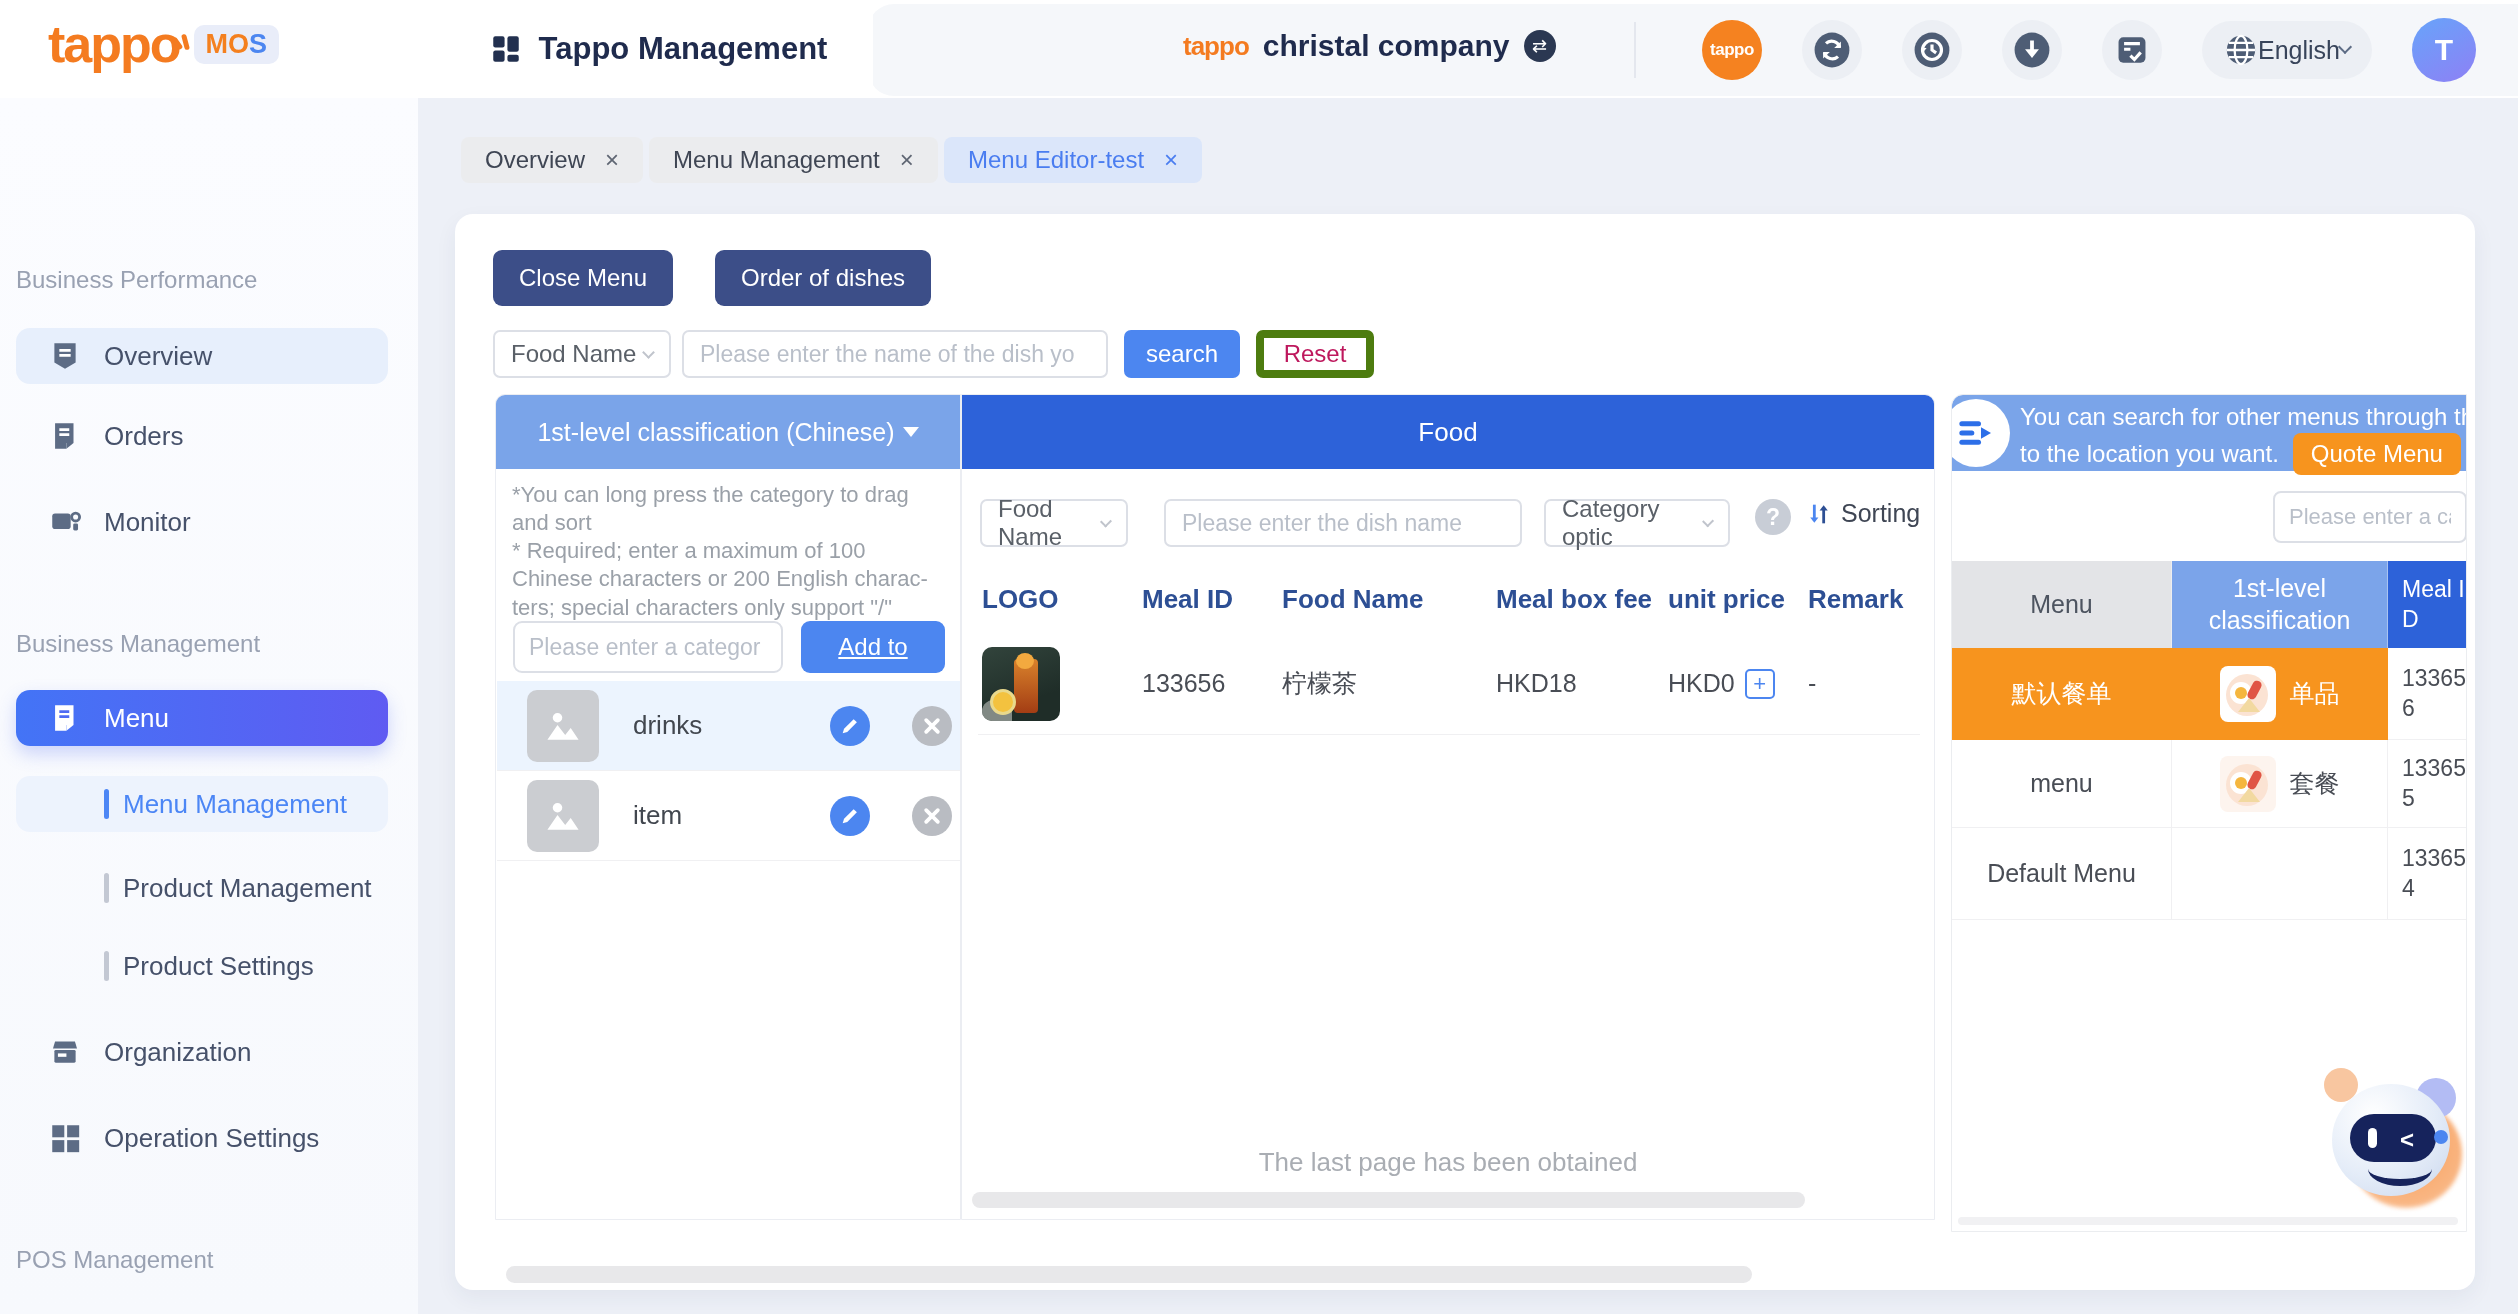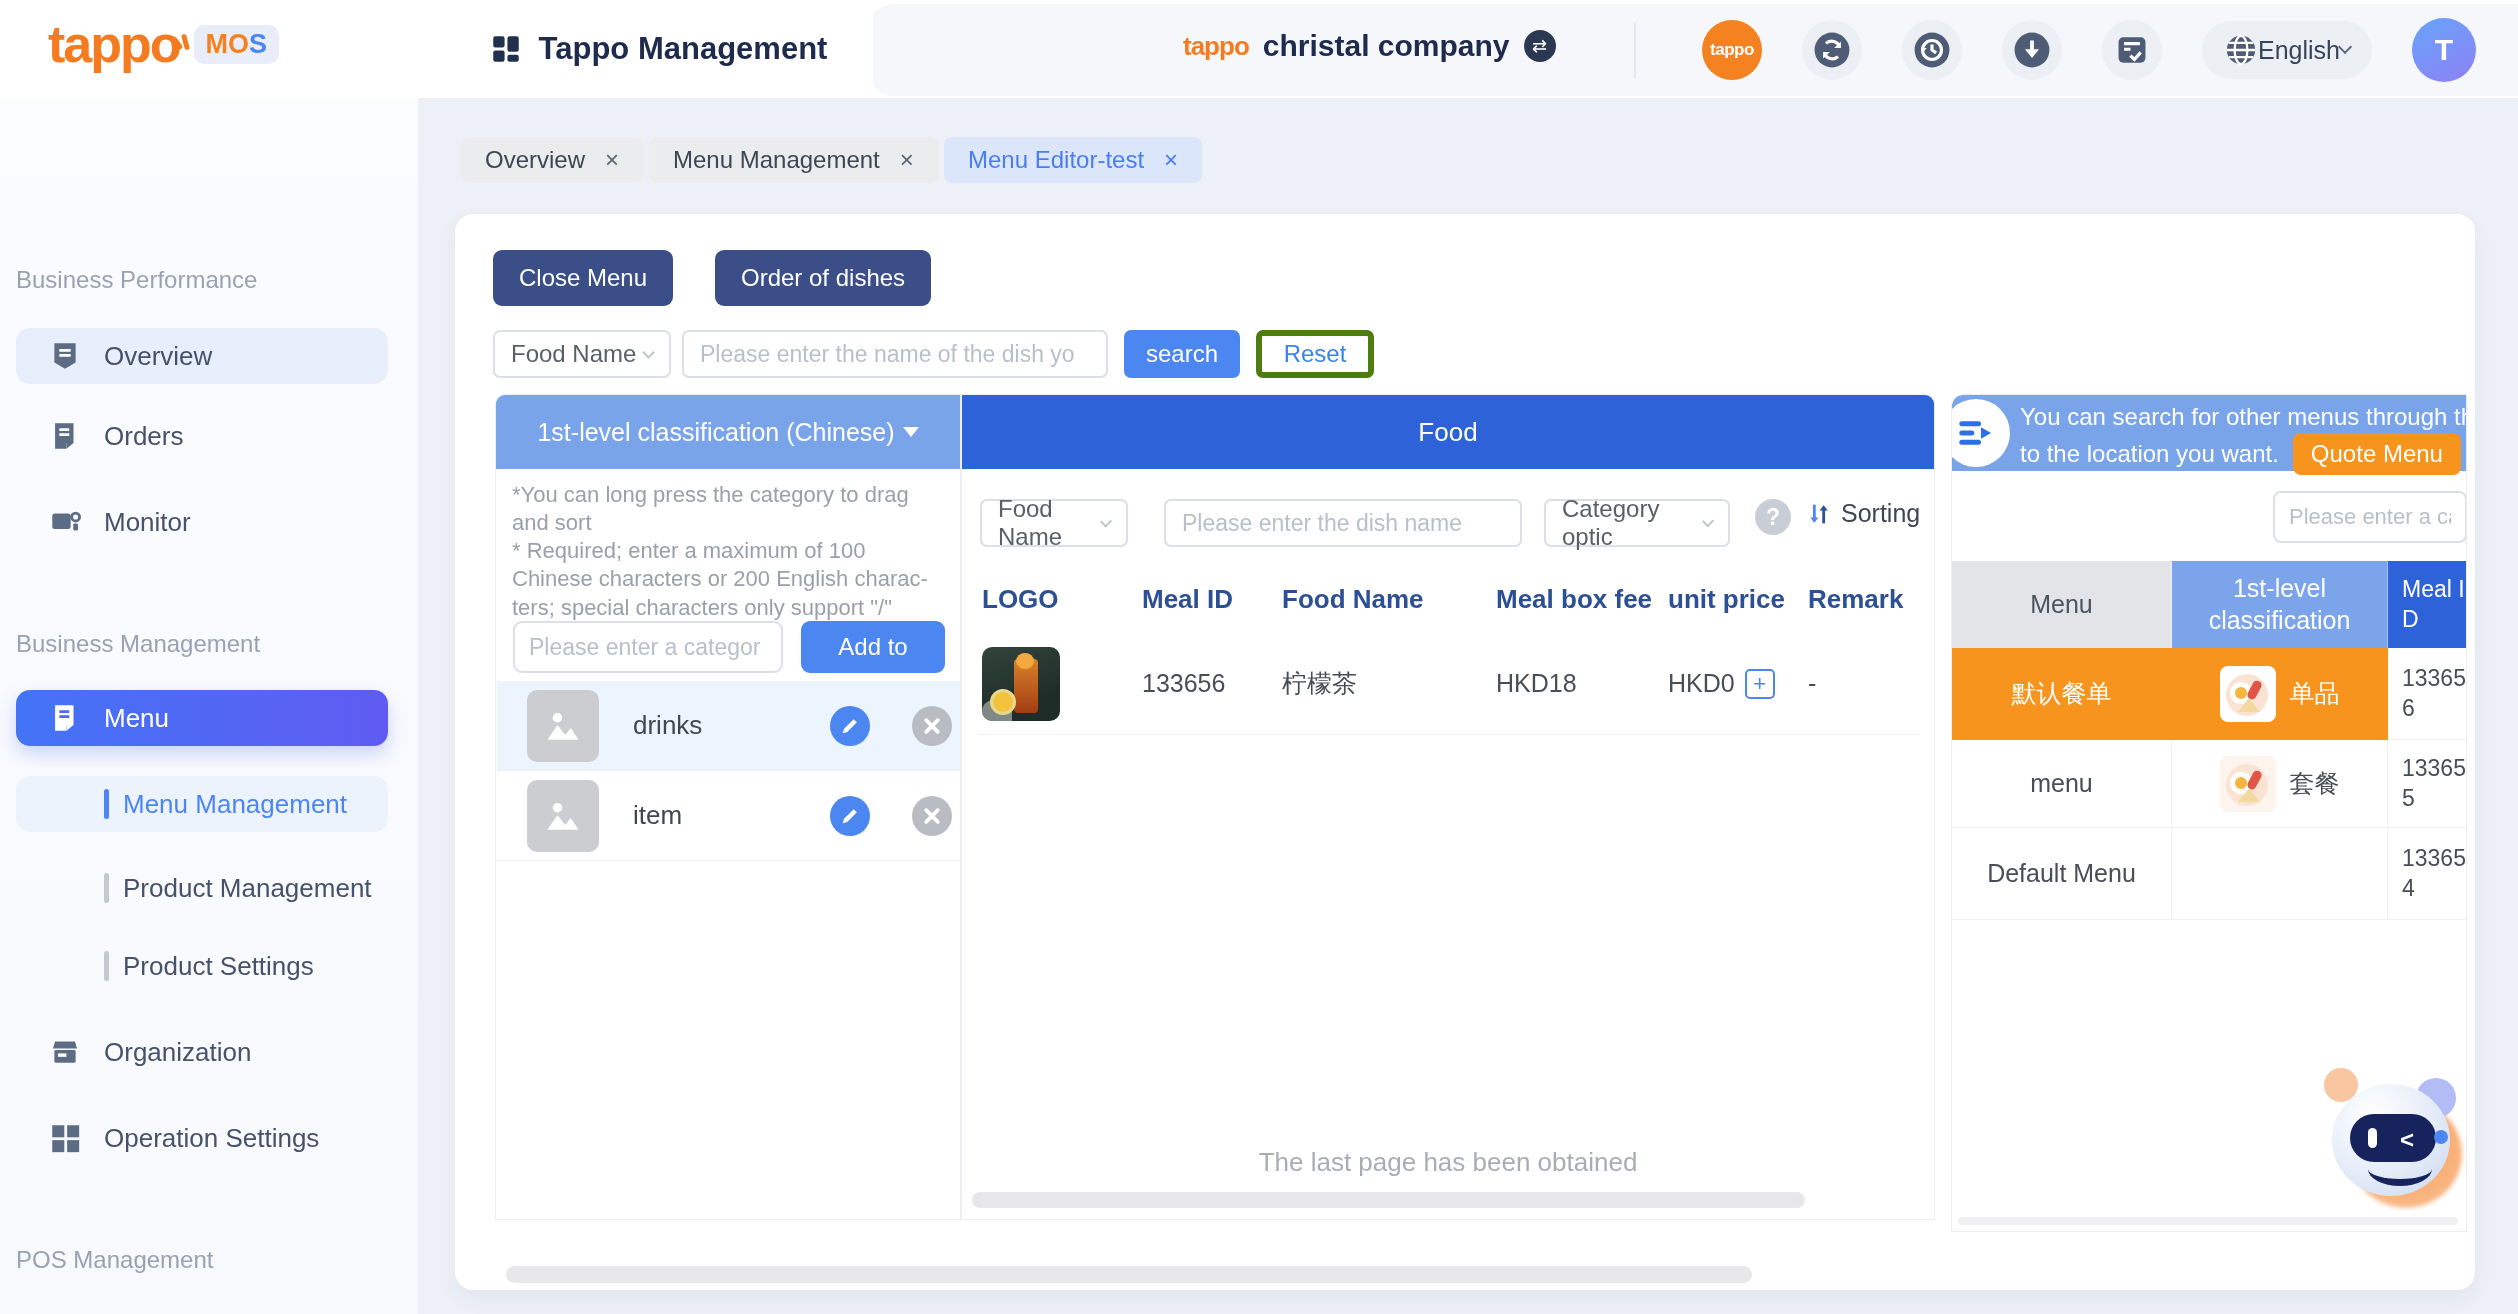"Reset" .btn-reset { border: 6px solid #4d7c0f -> 8px solid #4d7c0f; color: #3b82f6 -> #be185d }
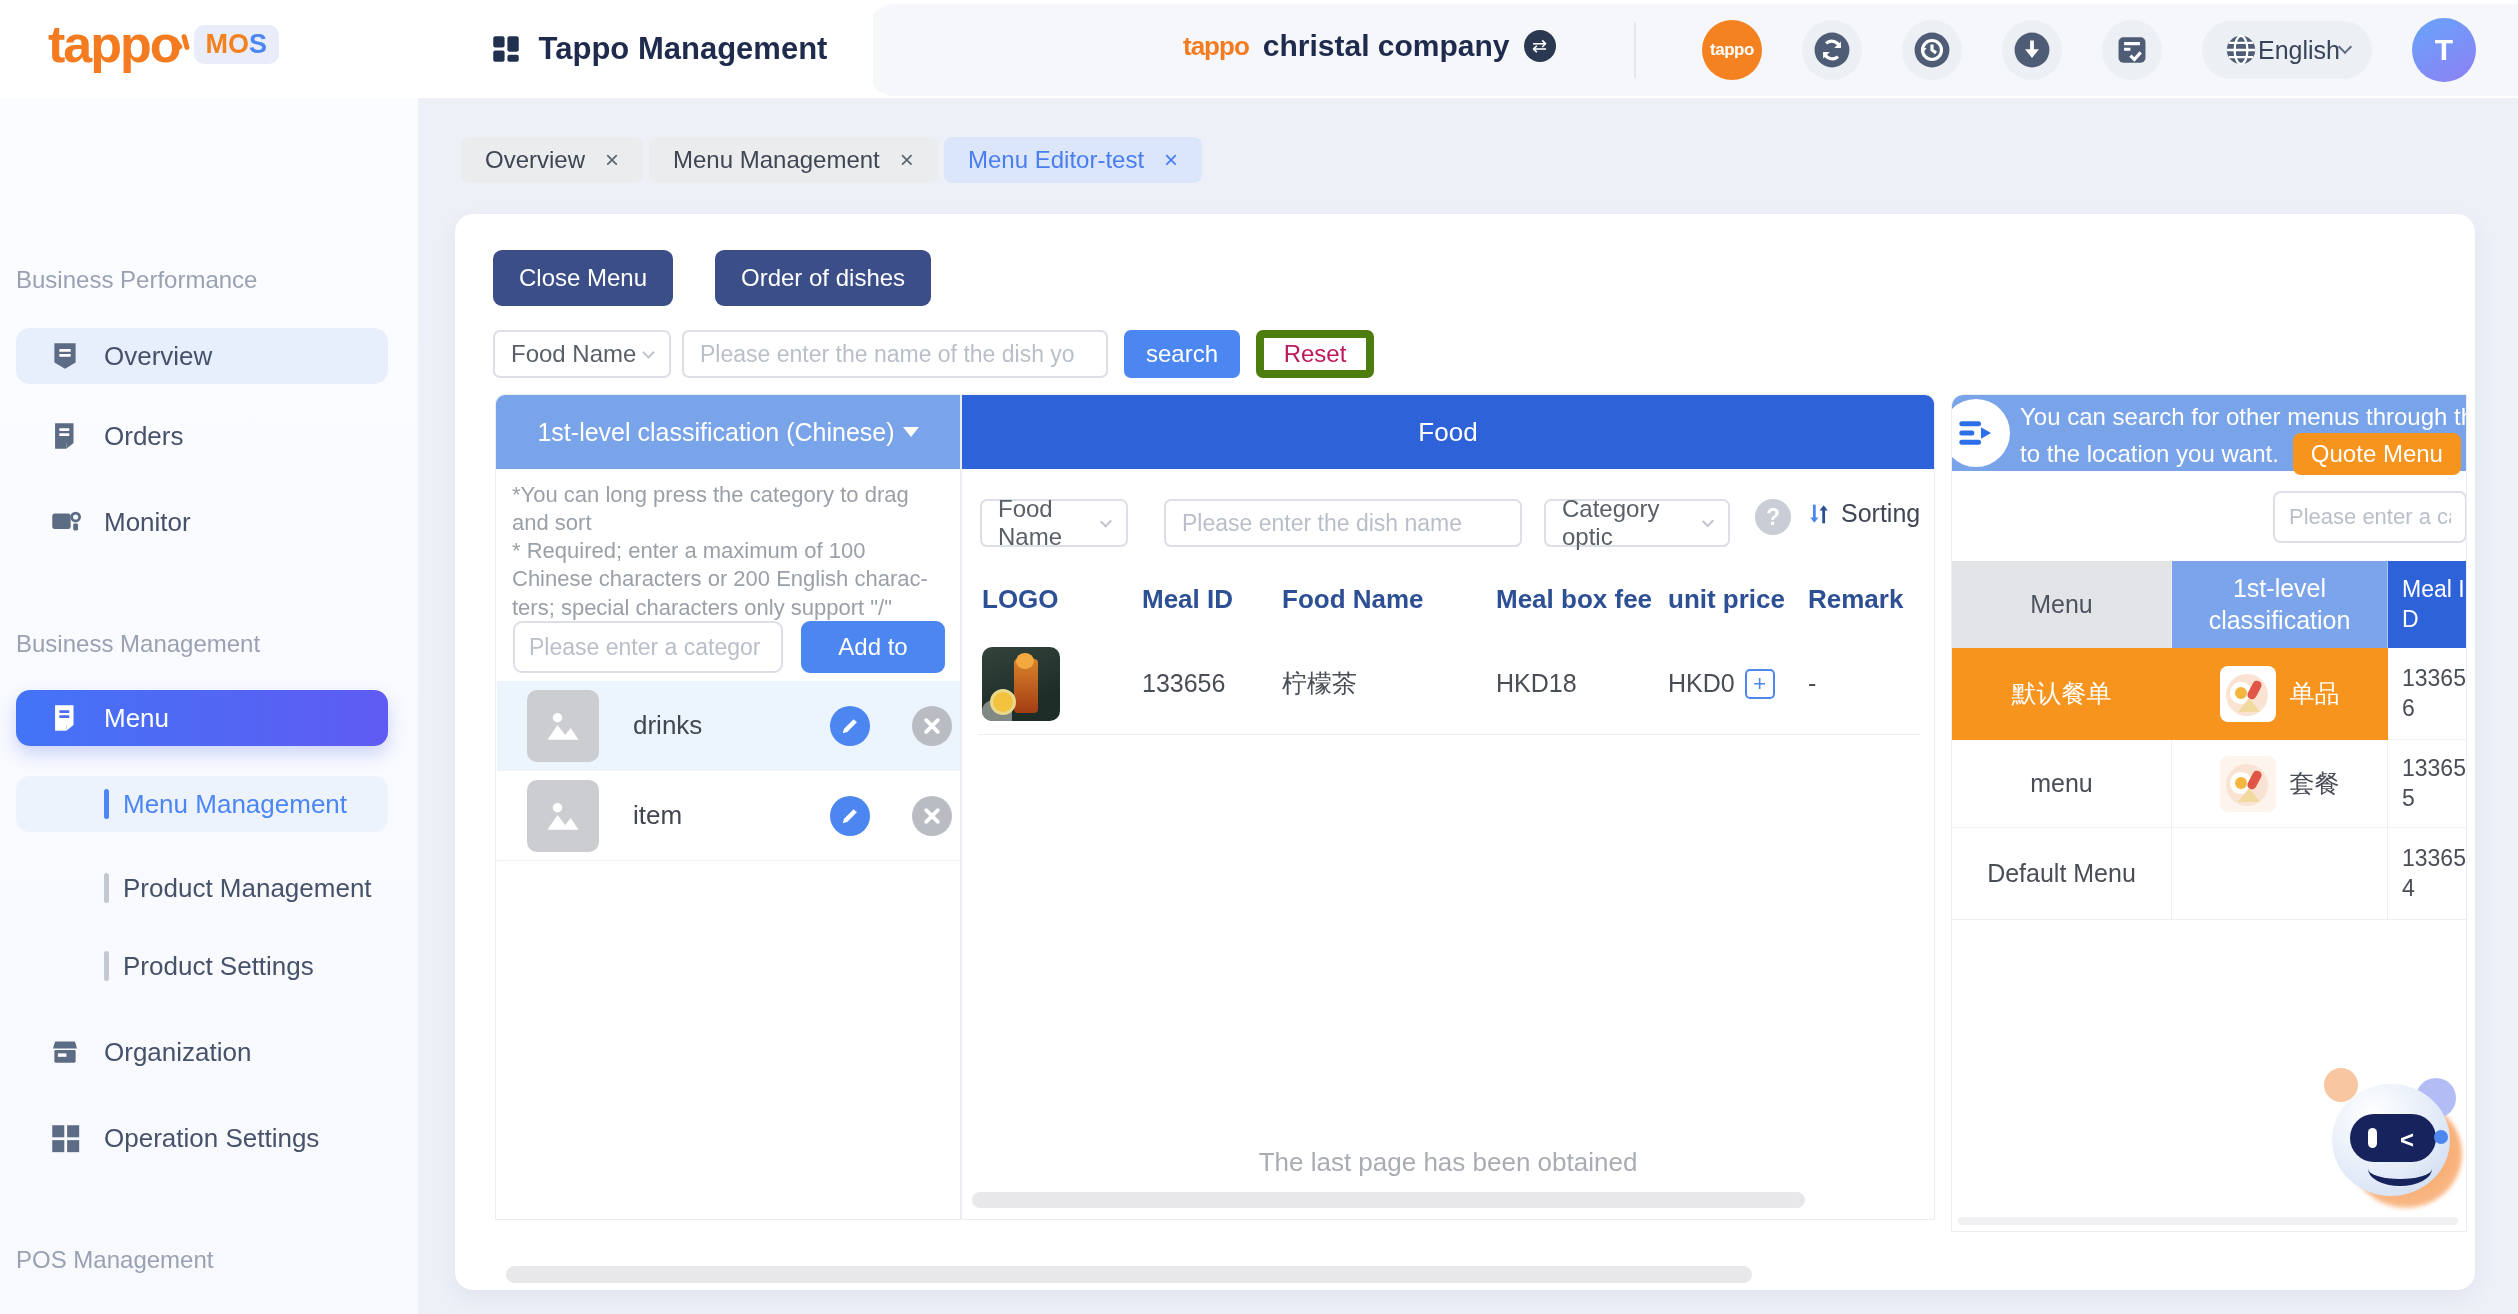"Add to" .btn-add { text-decoration: none -> underline }
